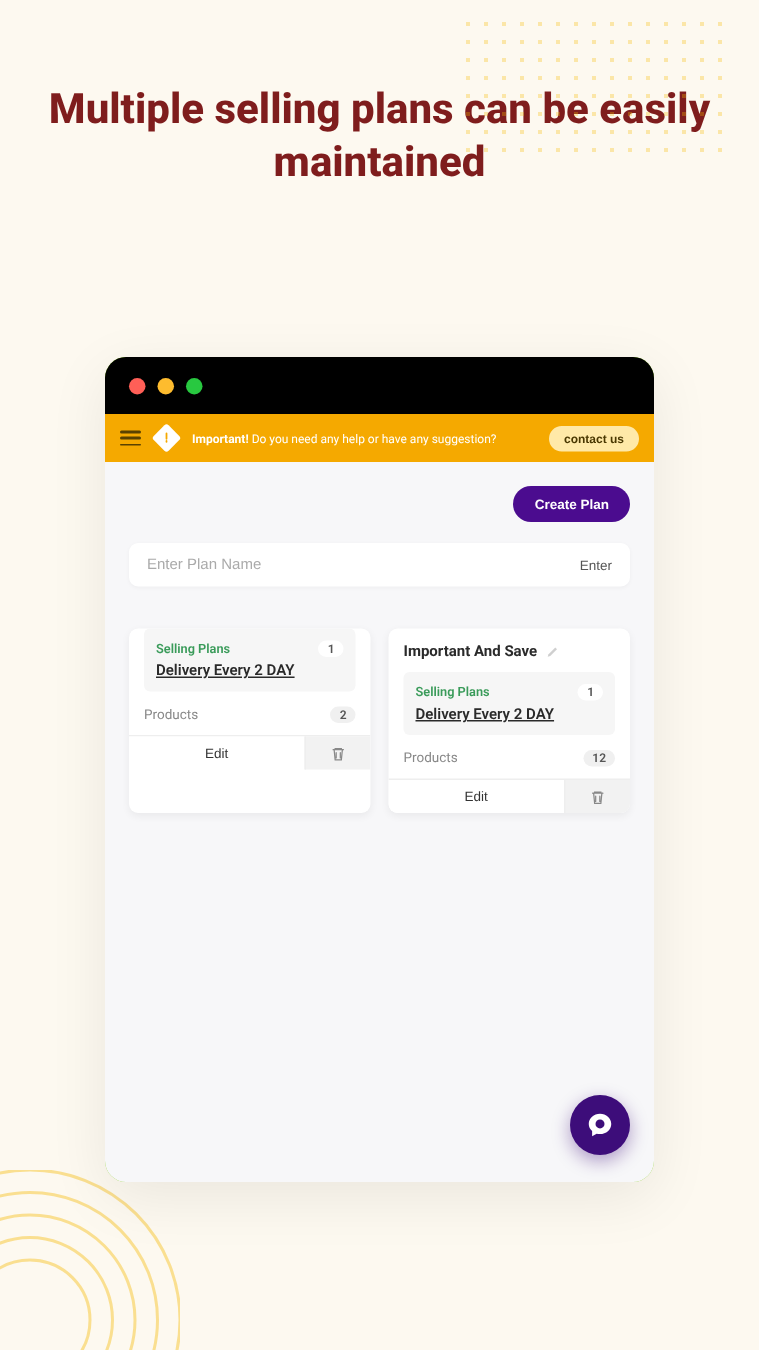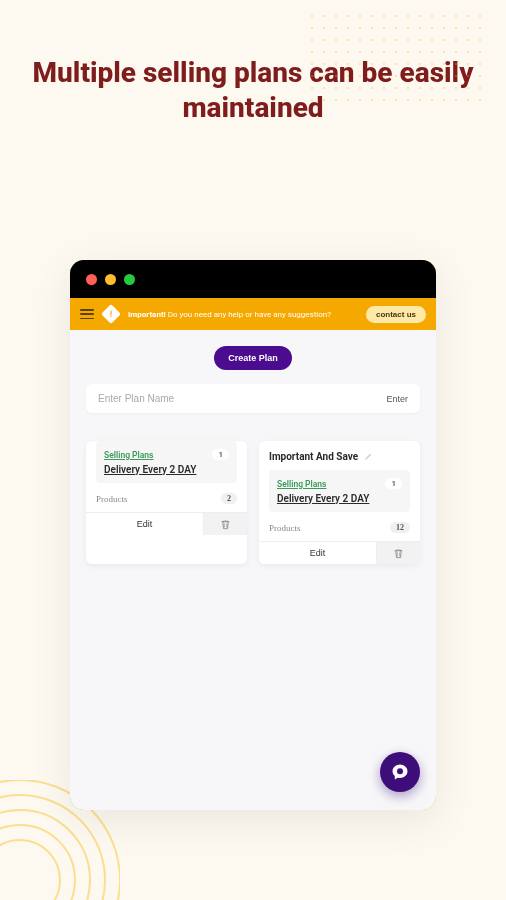"Important! Do you need any" .mockup { margin-top: 22px -> none }
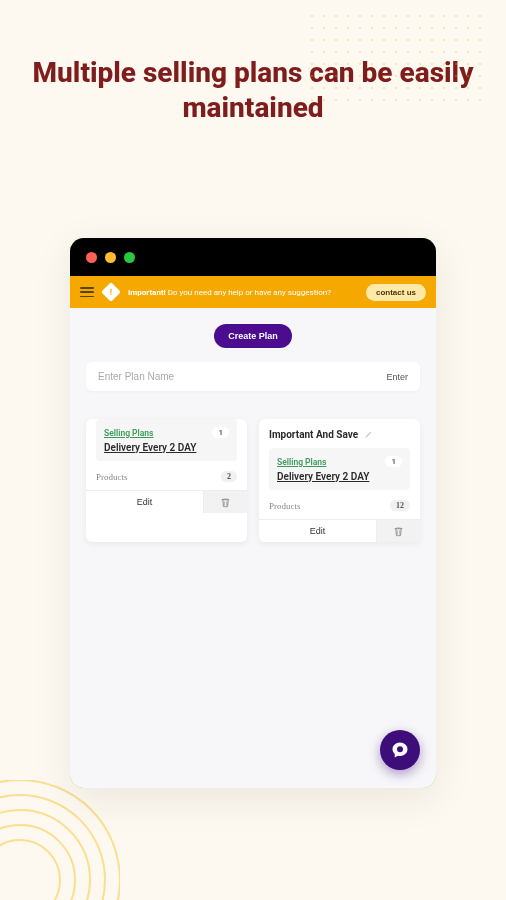"Create Plan" .top-actions { justify-content: center -> flex-end }
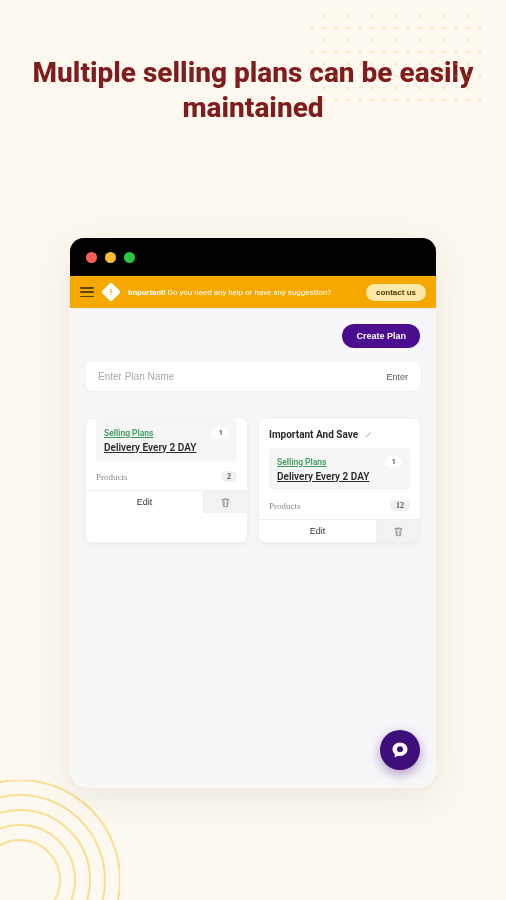"Selling Plans" .sp-label { text-decoration: underline -> none }
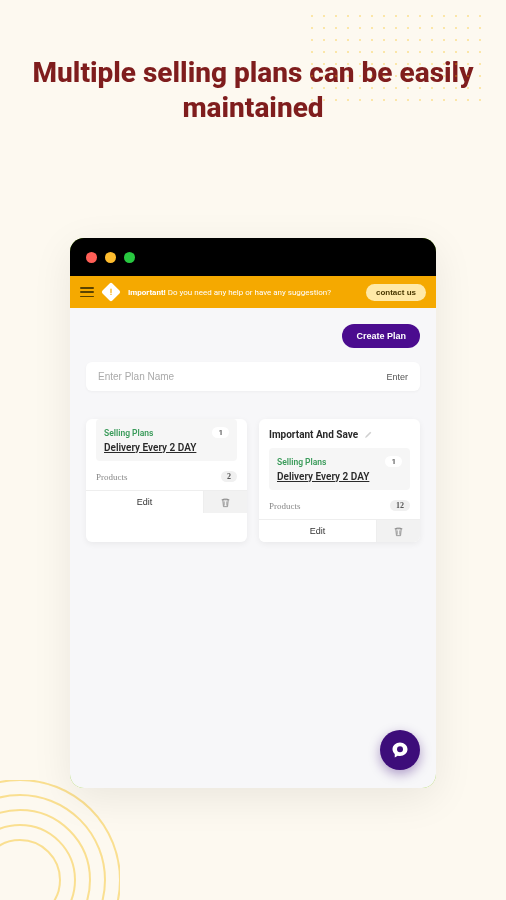"Products" .products-row { font-family: Liberation Serif, serif -> none }
